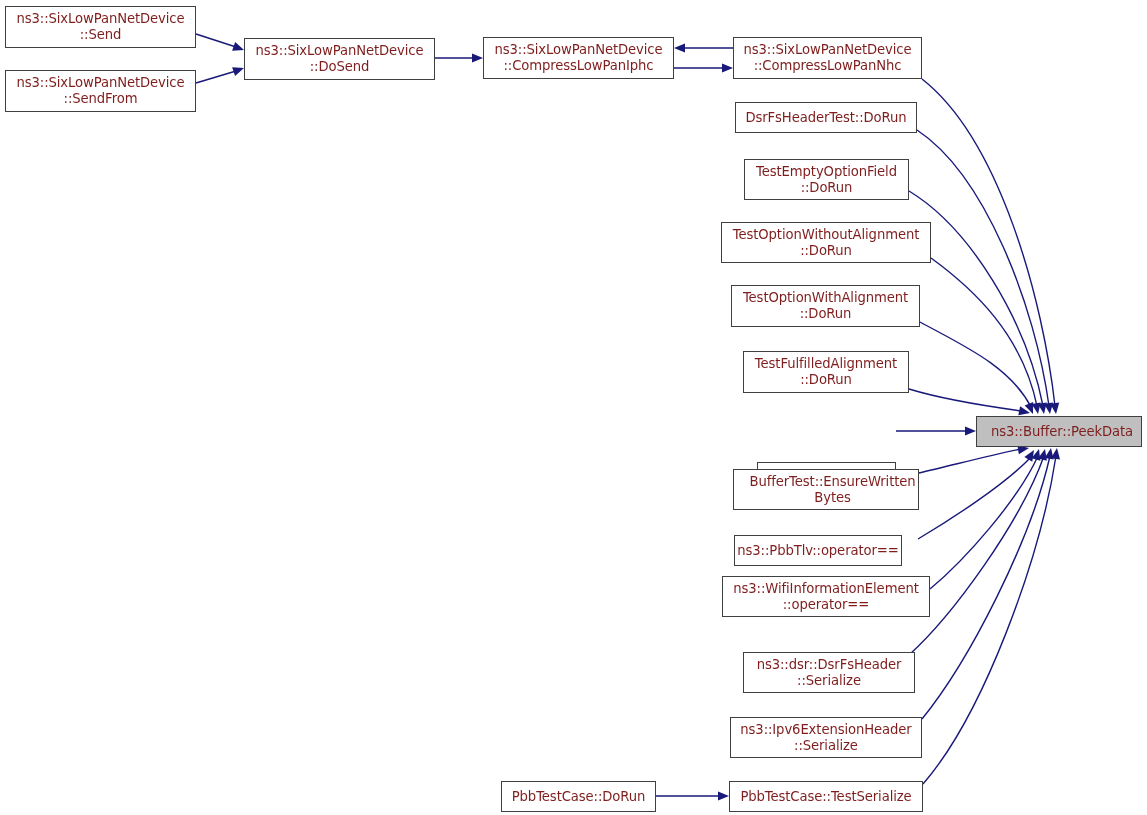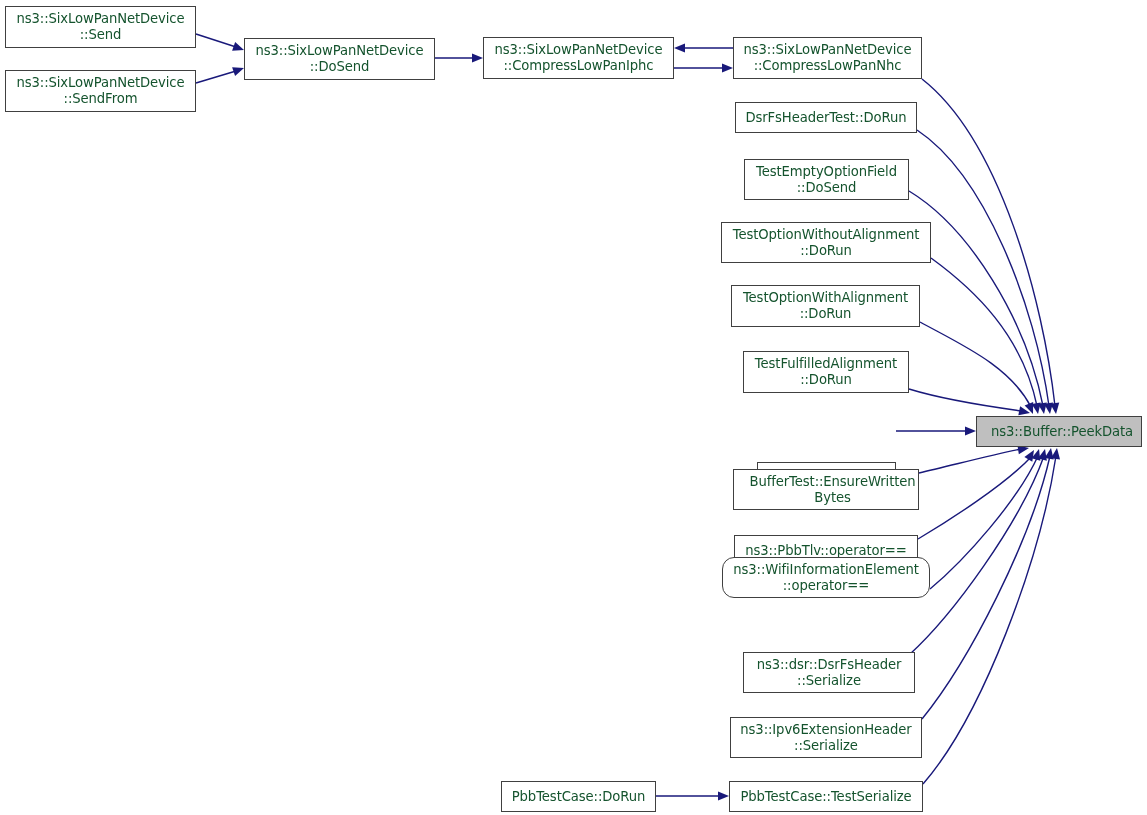"ns3::SixLowPanNetDevice" .node { color: #14532d -> #7f1d1d }
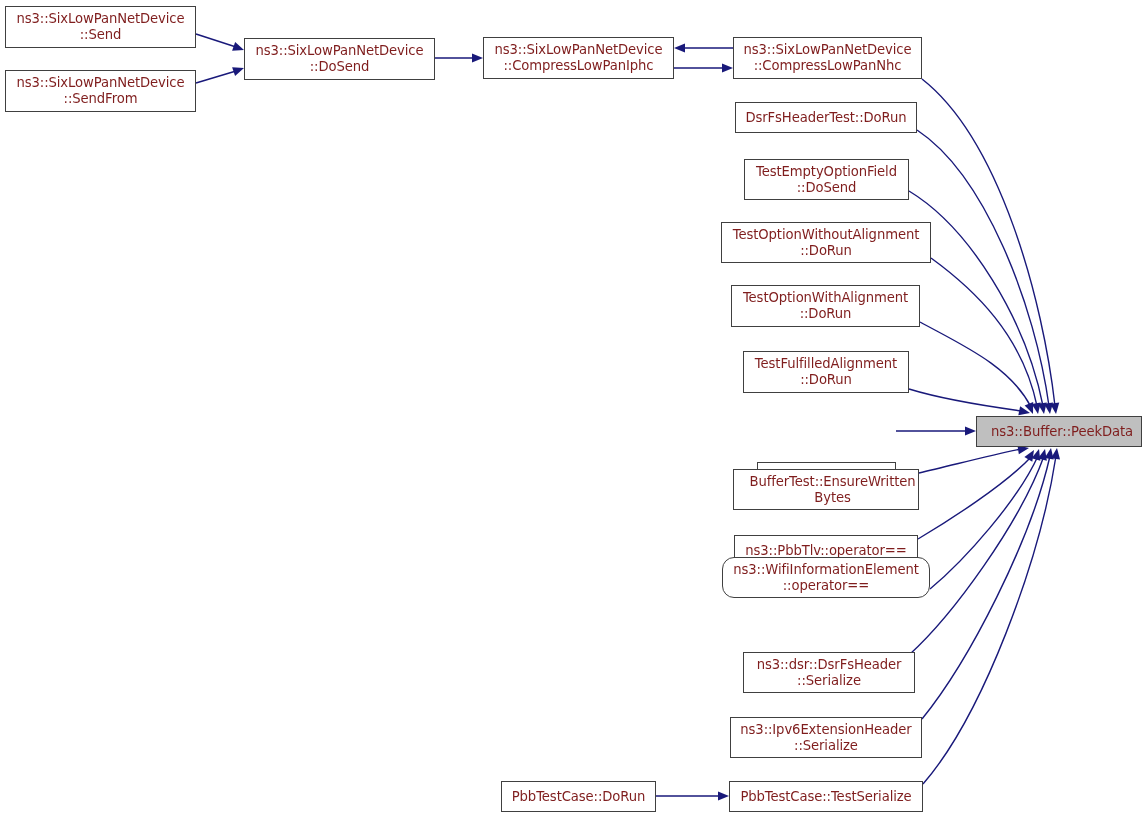"TestEmptyOptionField" div.node { text: ::DoSend -> ::DoRun }
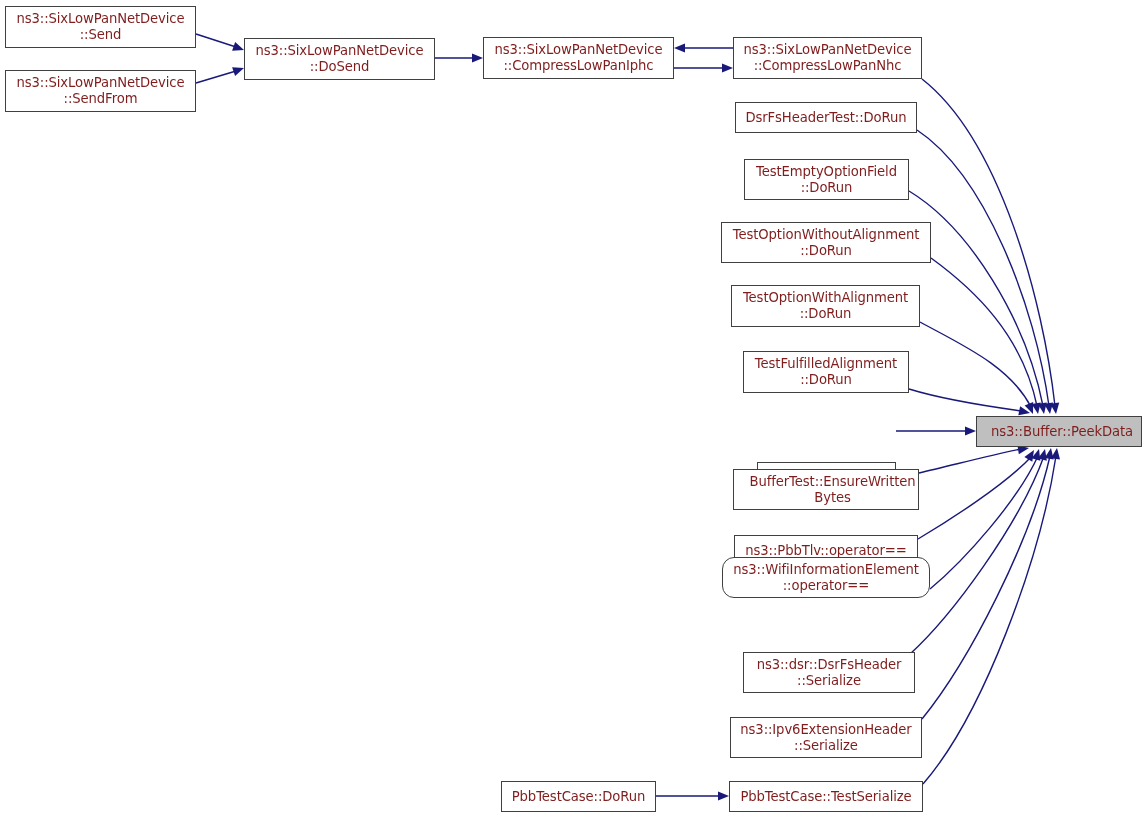"ns3::PbbTlv::operator==" div.node { width: 184px -> 168px }
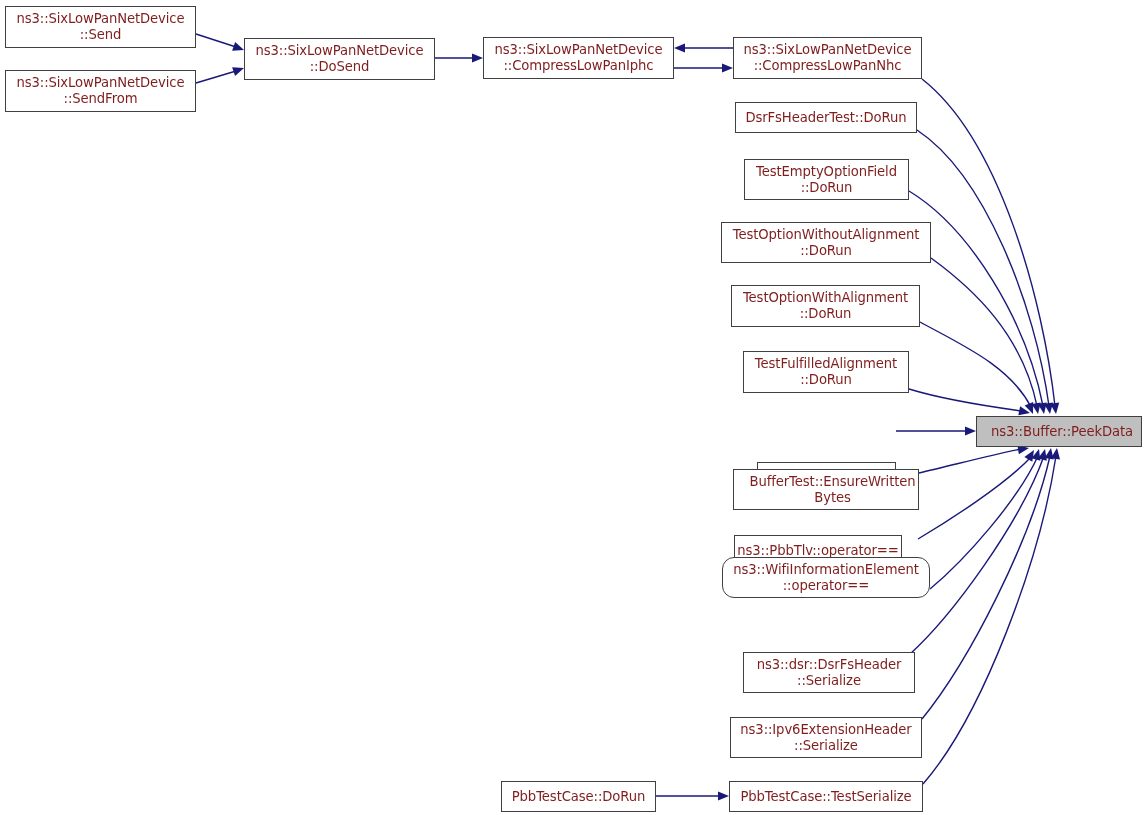"ns3::WifiInformationElement" div.node { border-radius: 12px -> none; top: 557px -> 576px }
